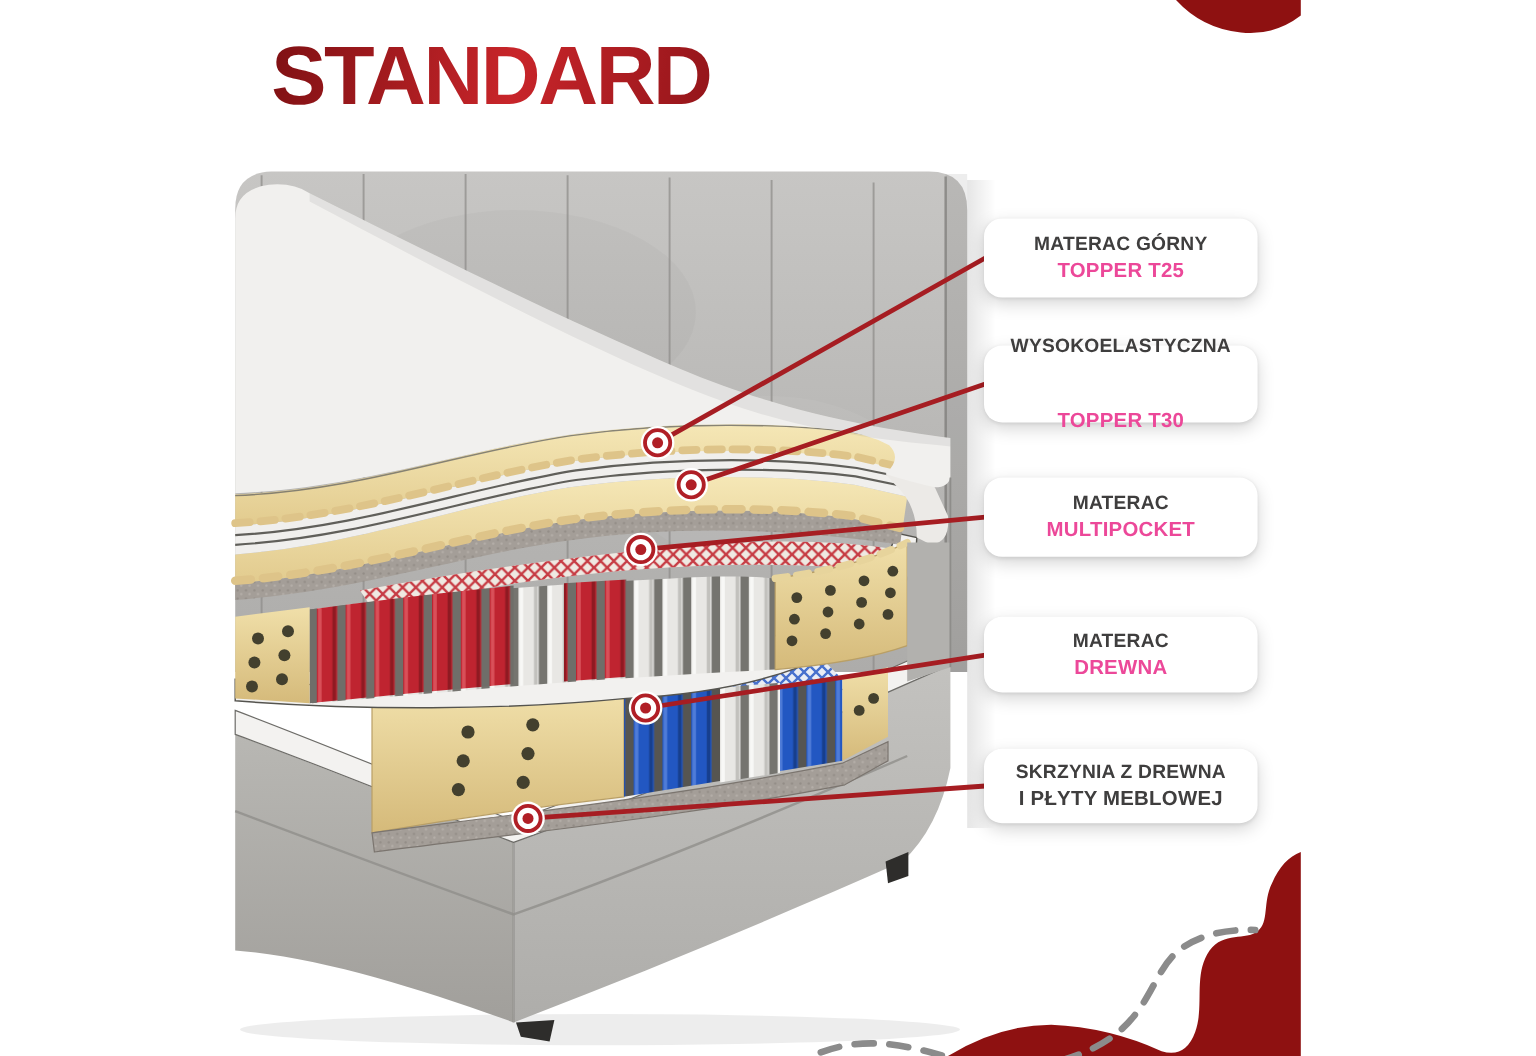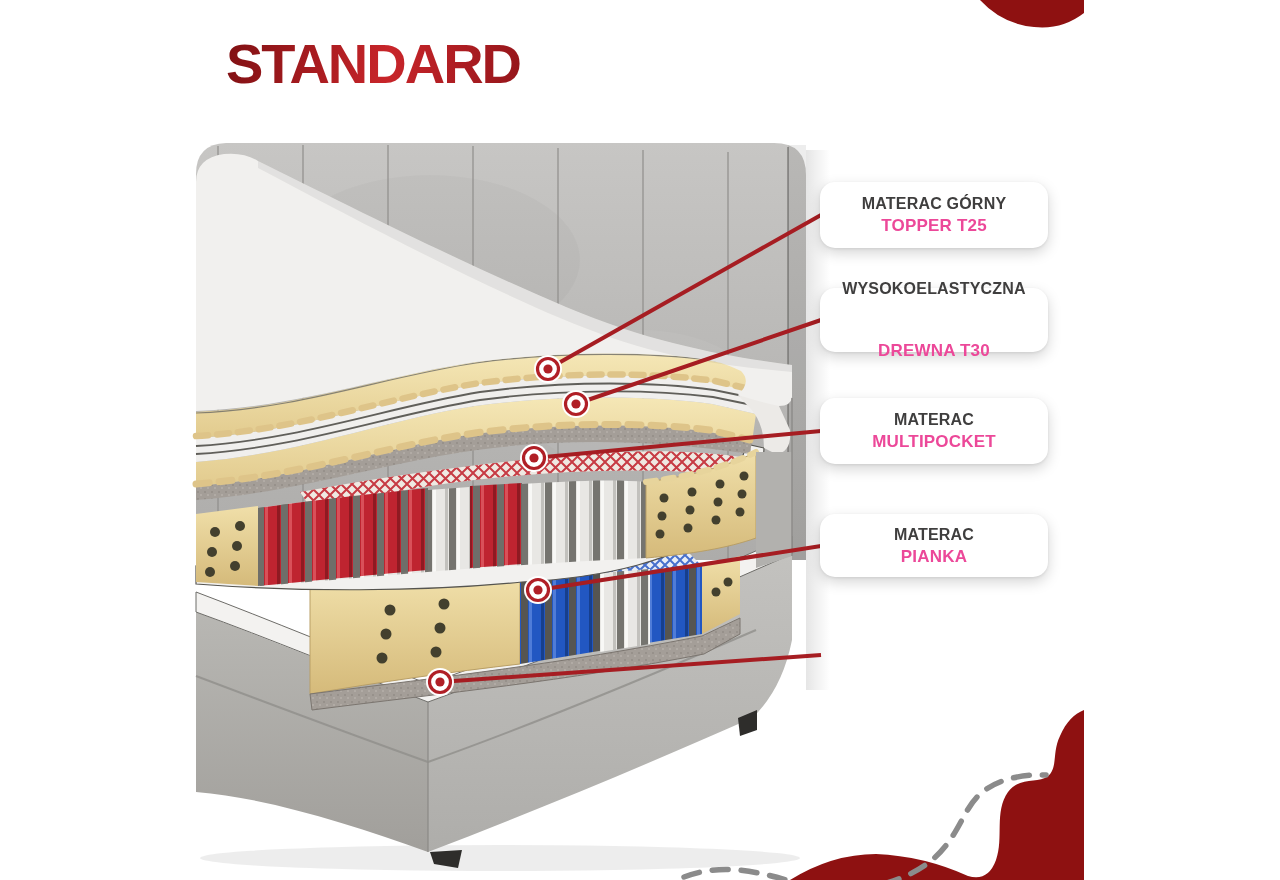"STANDARD" .brand { font-size: 56px -> 69px }
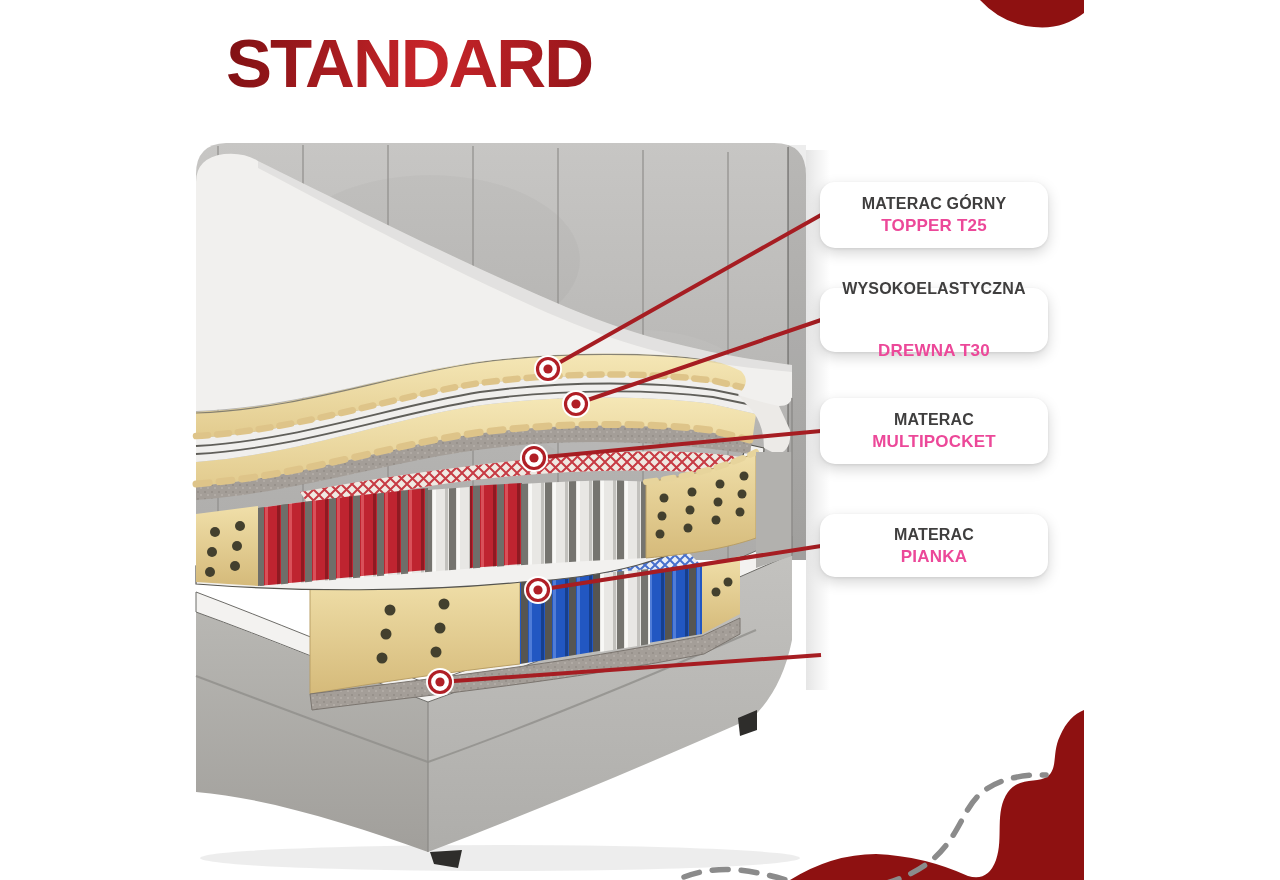"DREWNA T30" div.l2 { text: DREWNA -> TOPPER }
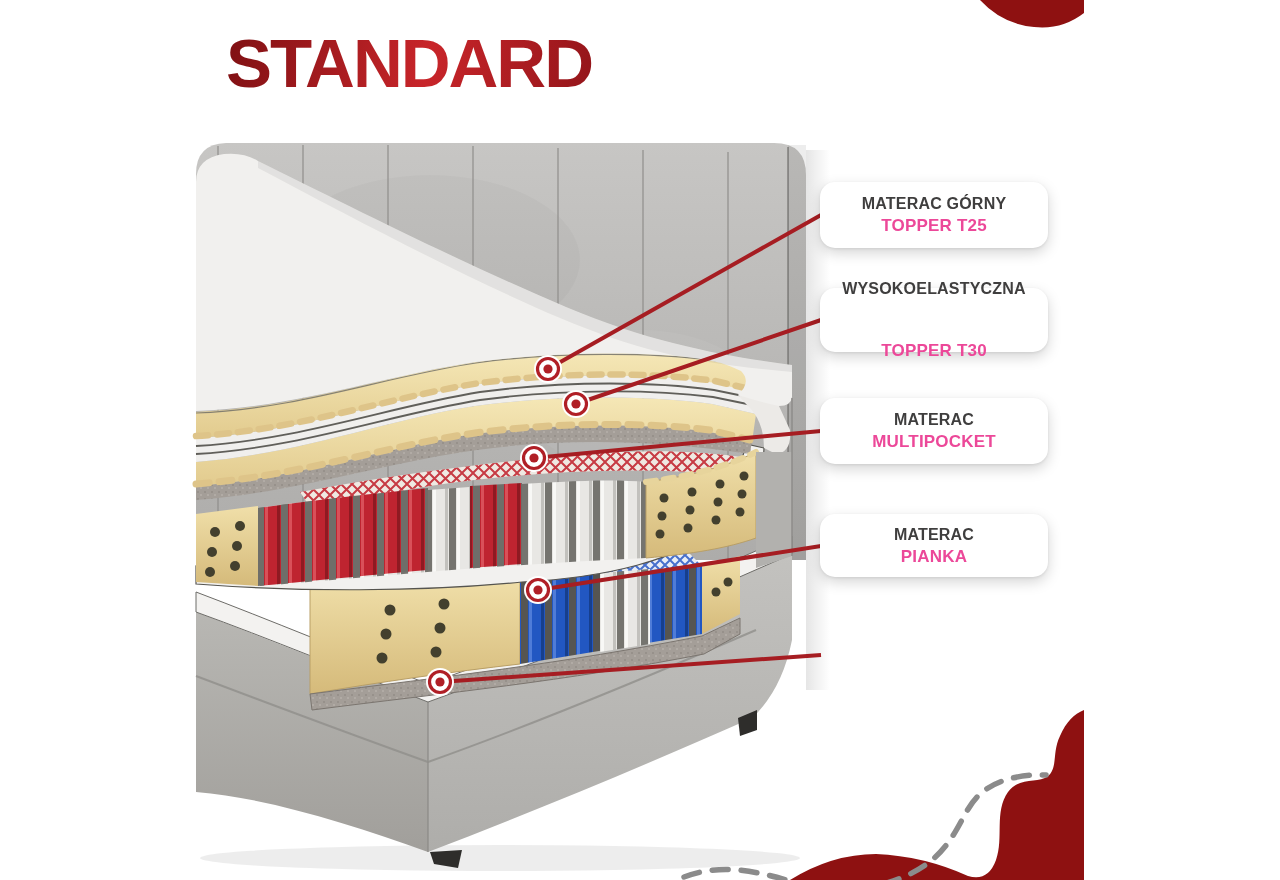"PIANKA" div.l2 { text: PIANKA -> DREWNA }
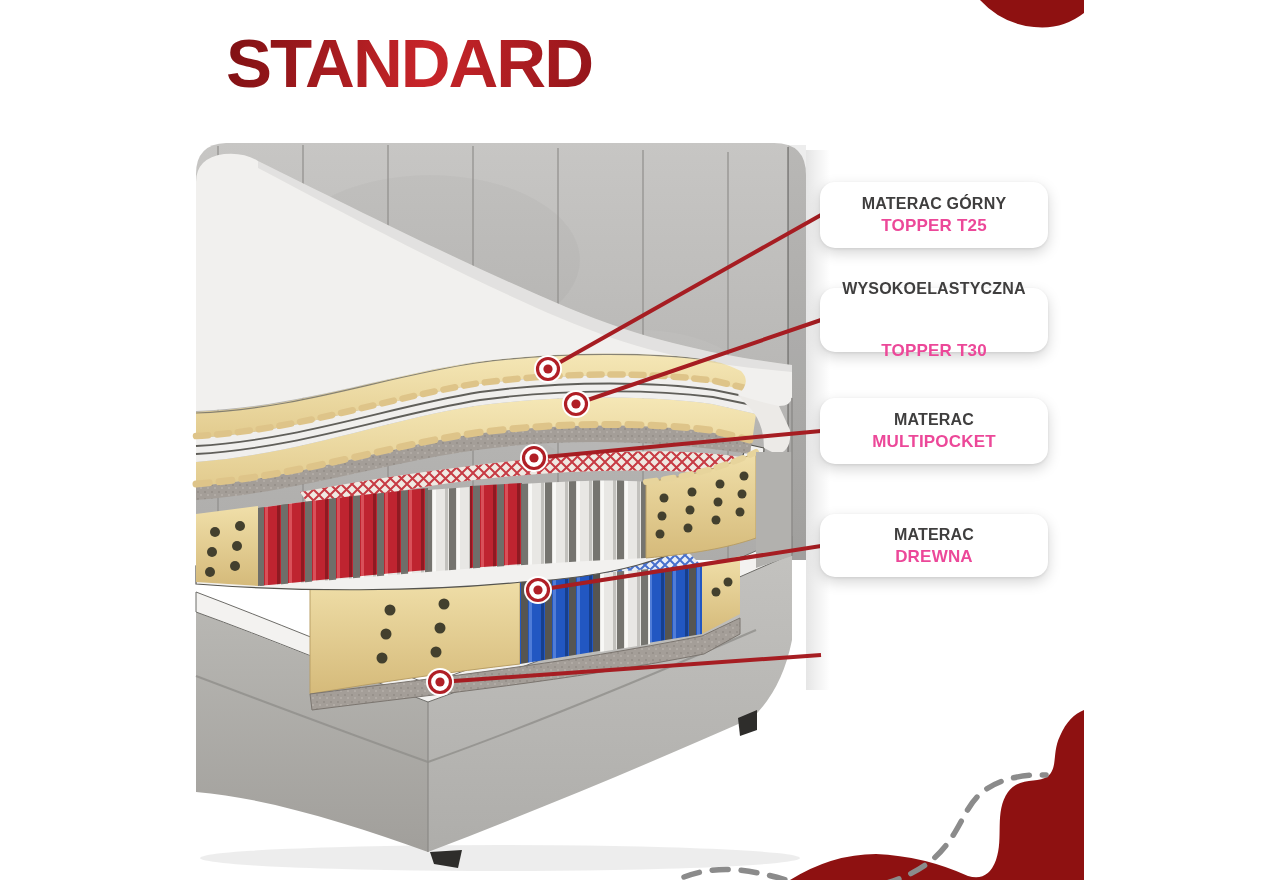"SKRZYNIA Z DREWNA" div.card { html: none -> <div> <div>SKRZYNIA Z DREWNA</div> <div>I PŁYTY MEBLOWEJ</div> </div> }
